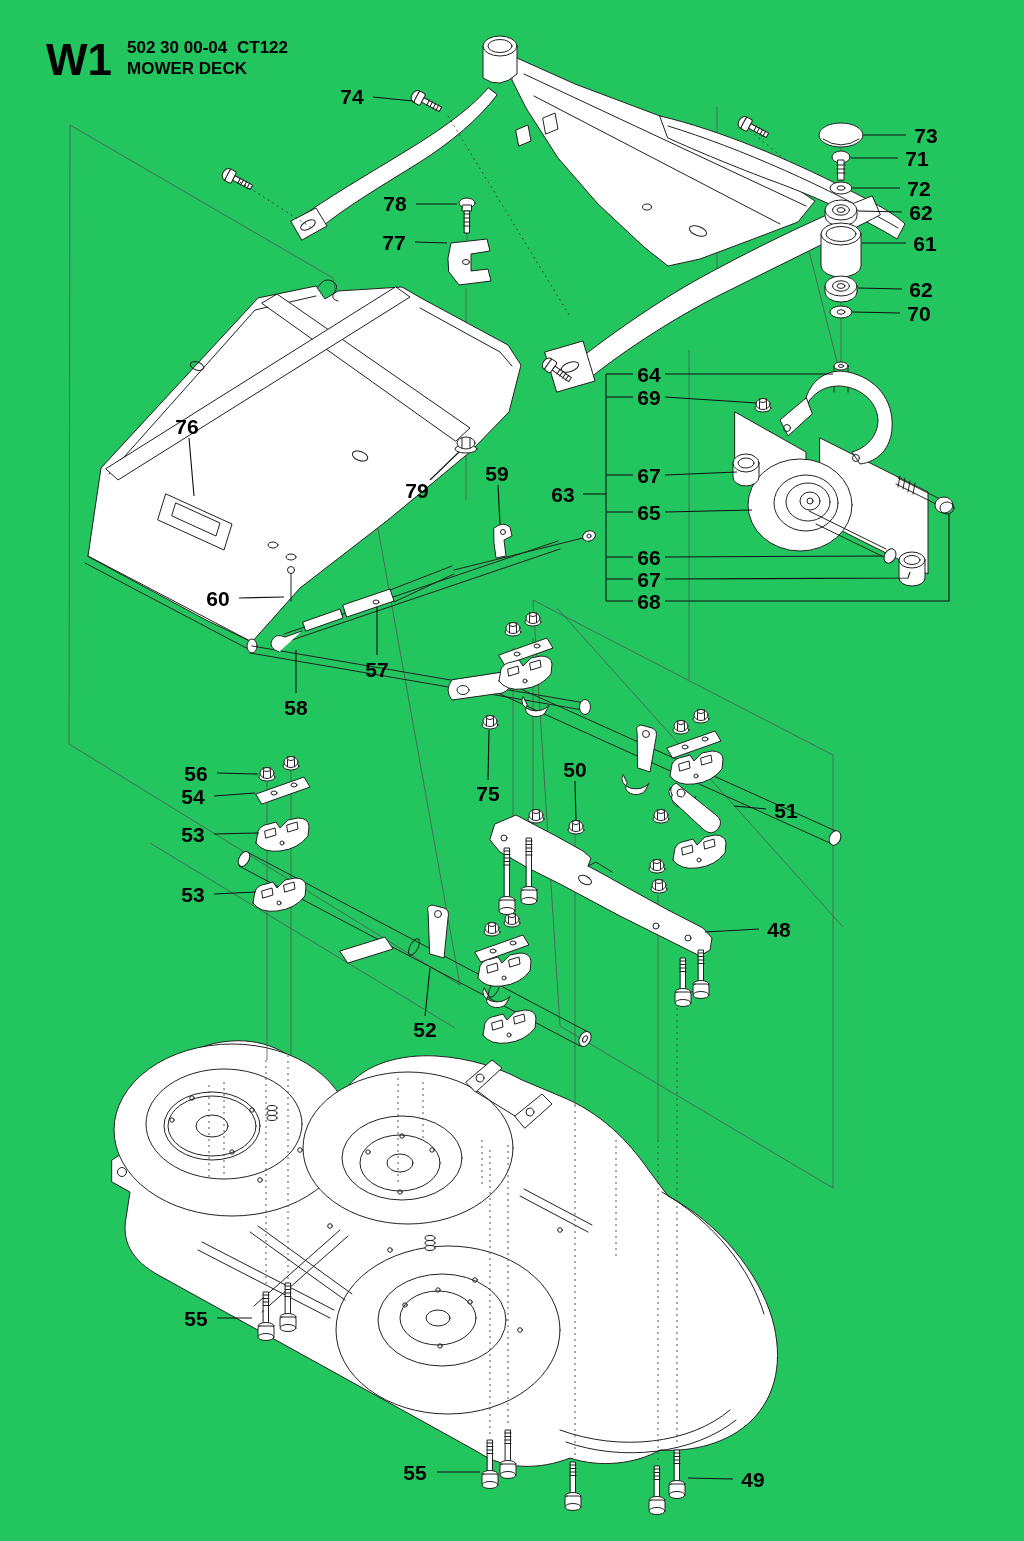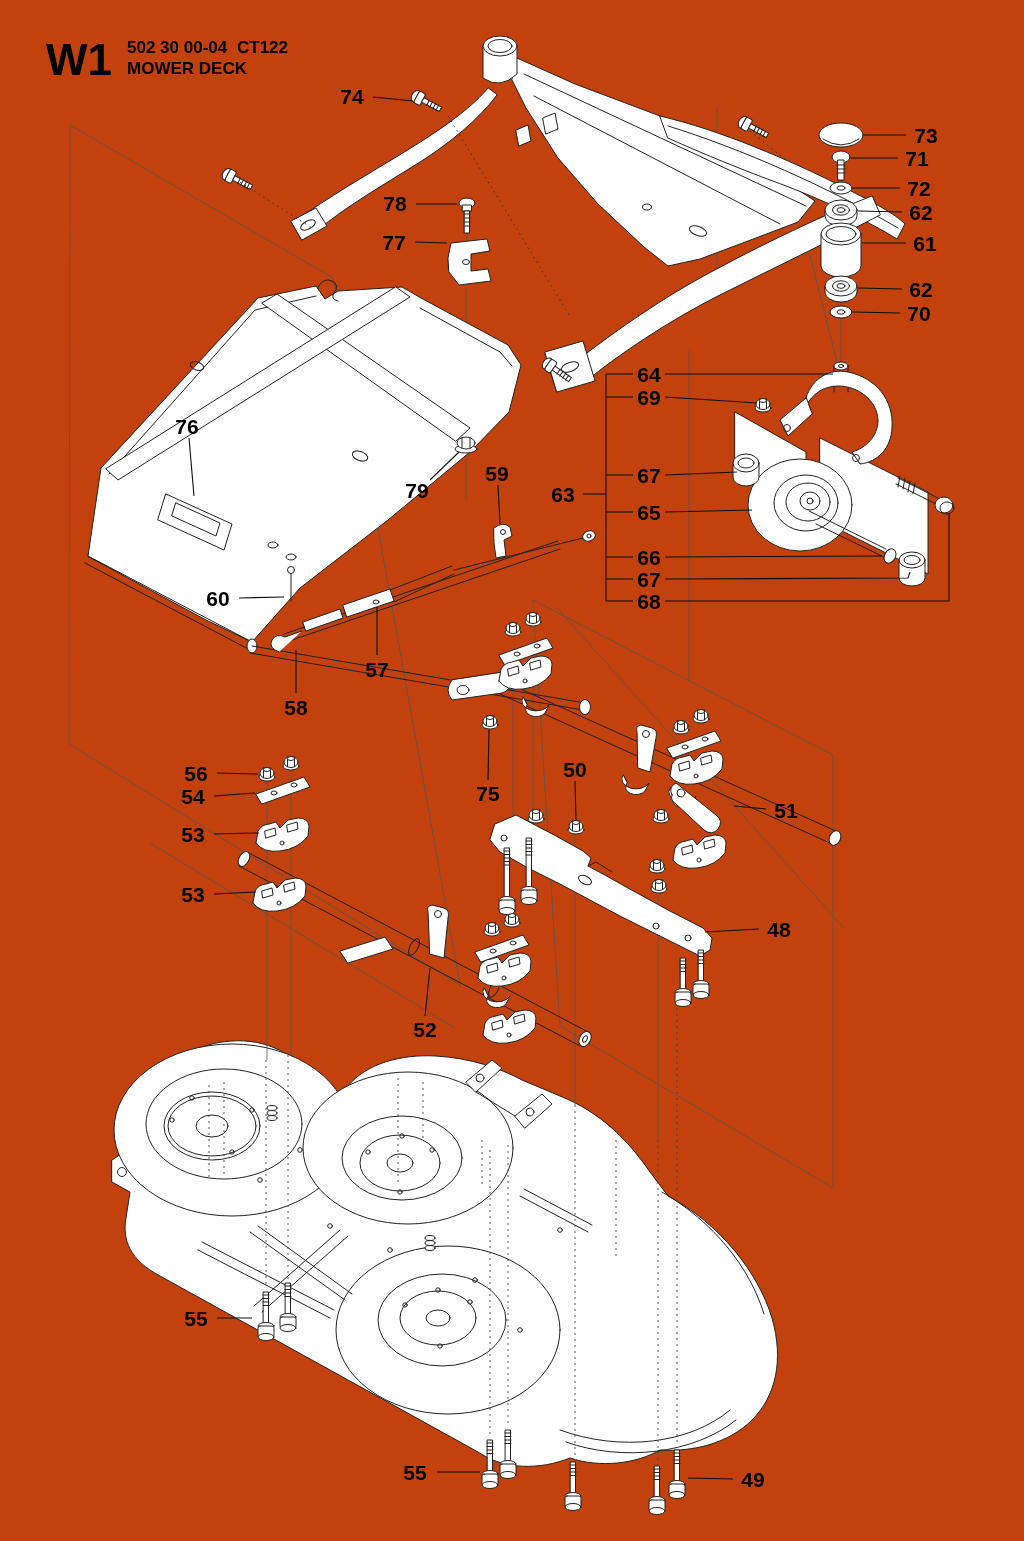"W1" .page { background: #c2410c -> #22c55e }
